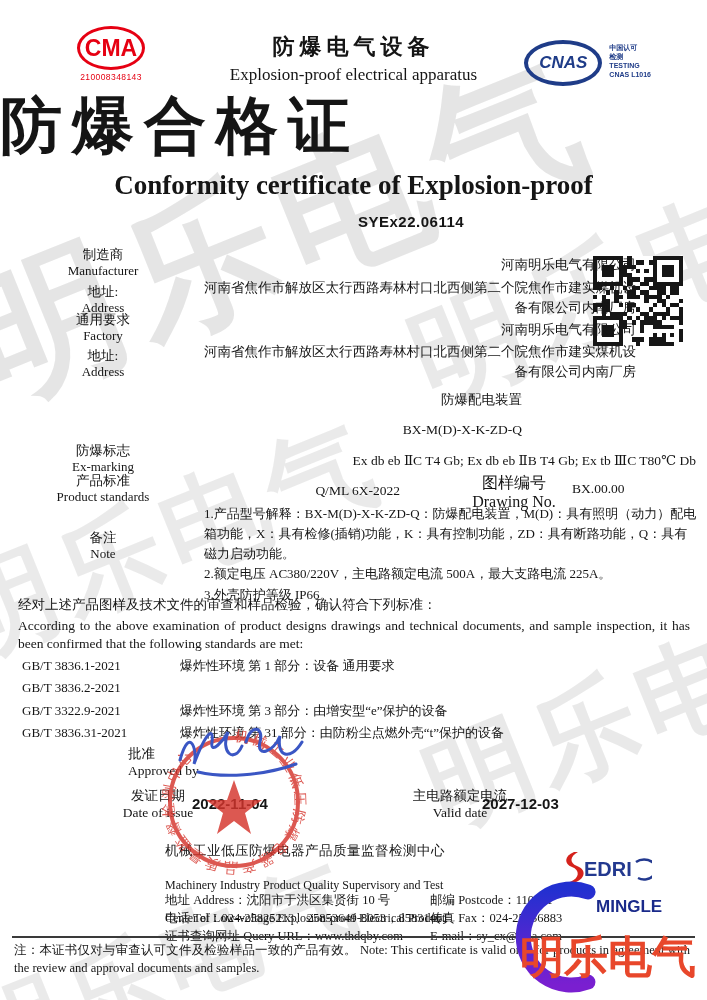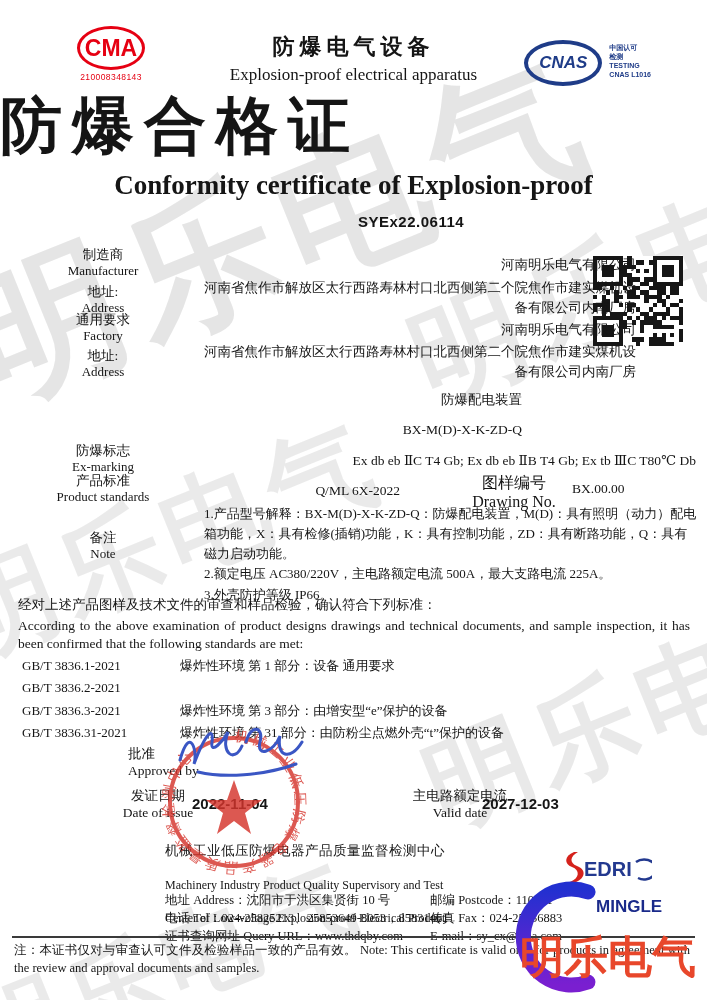"GB/T 3836.3-2021" div.std-code { text: 3836.3-2021 -> 3322.9-2021 }
